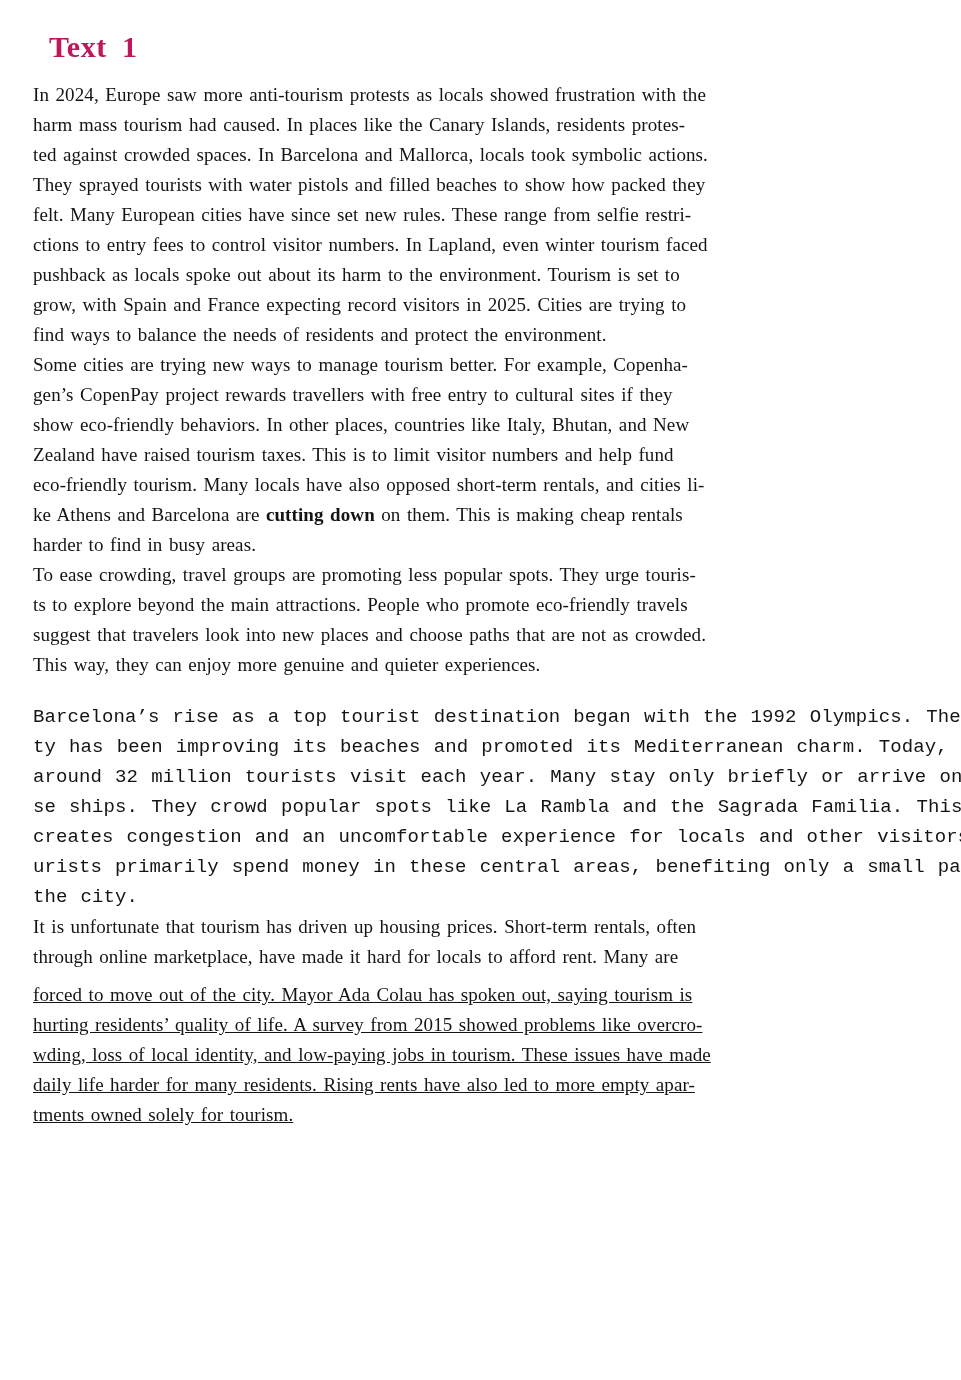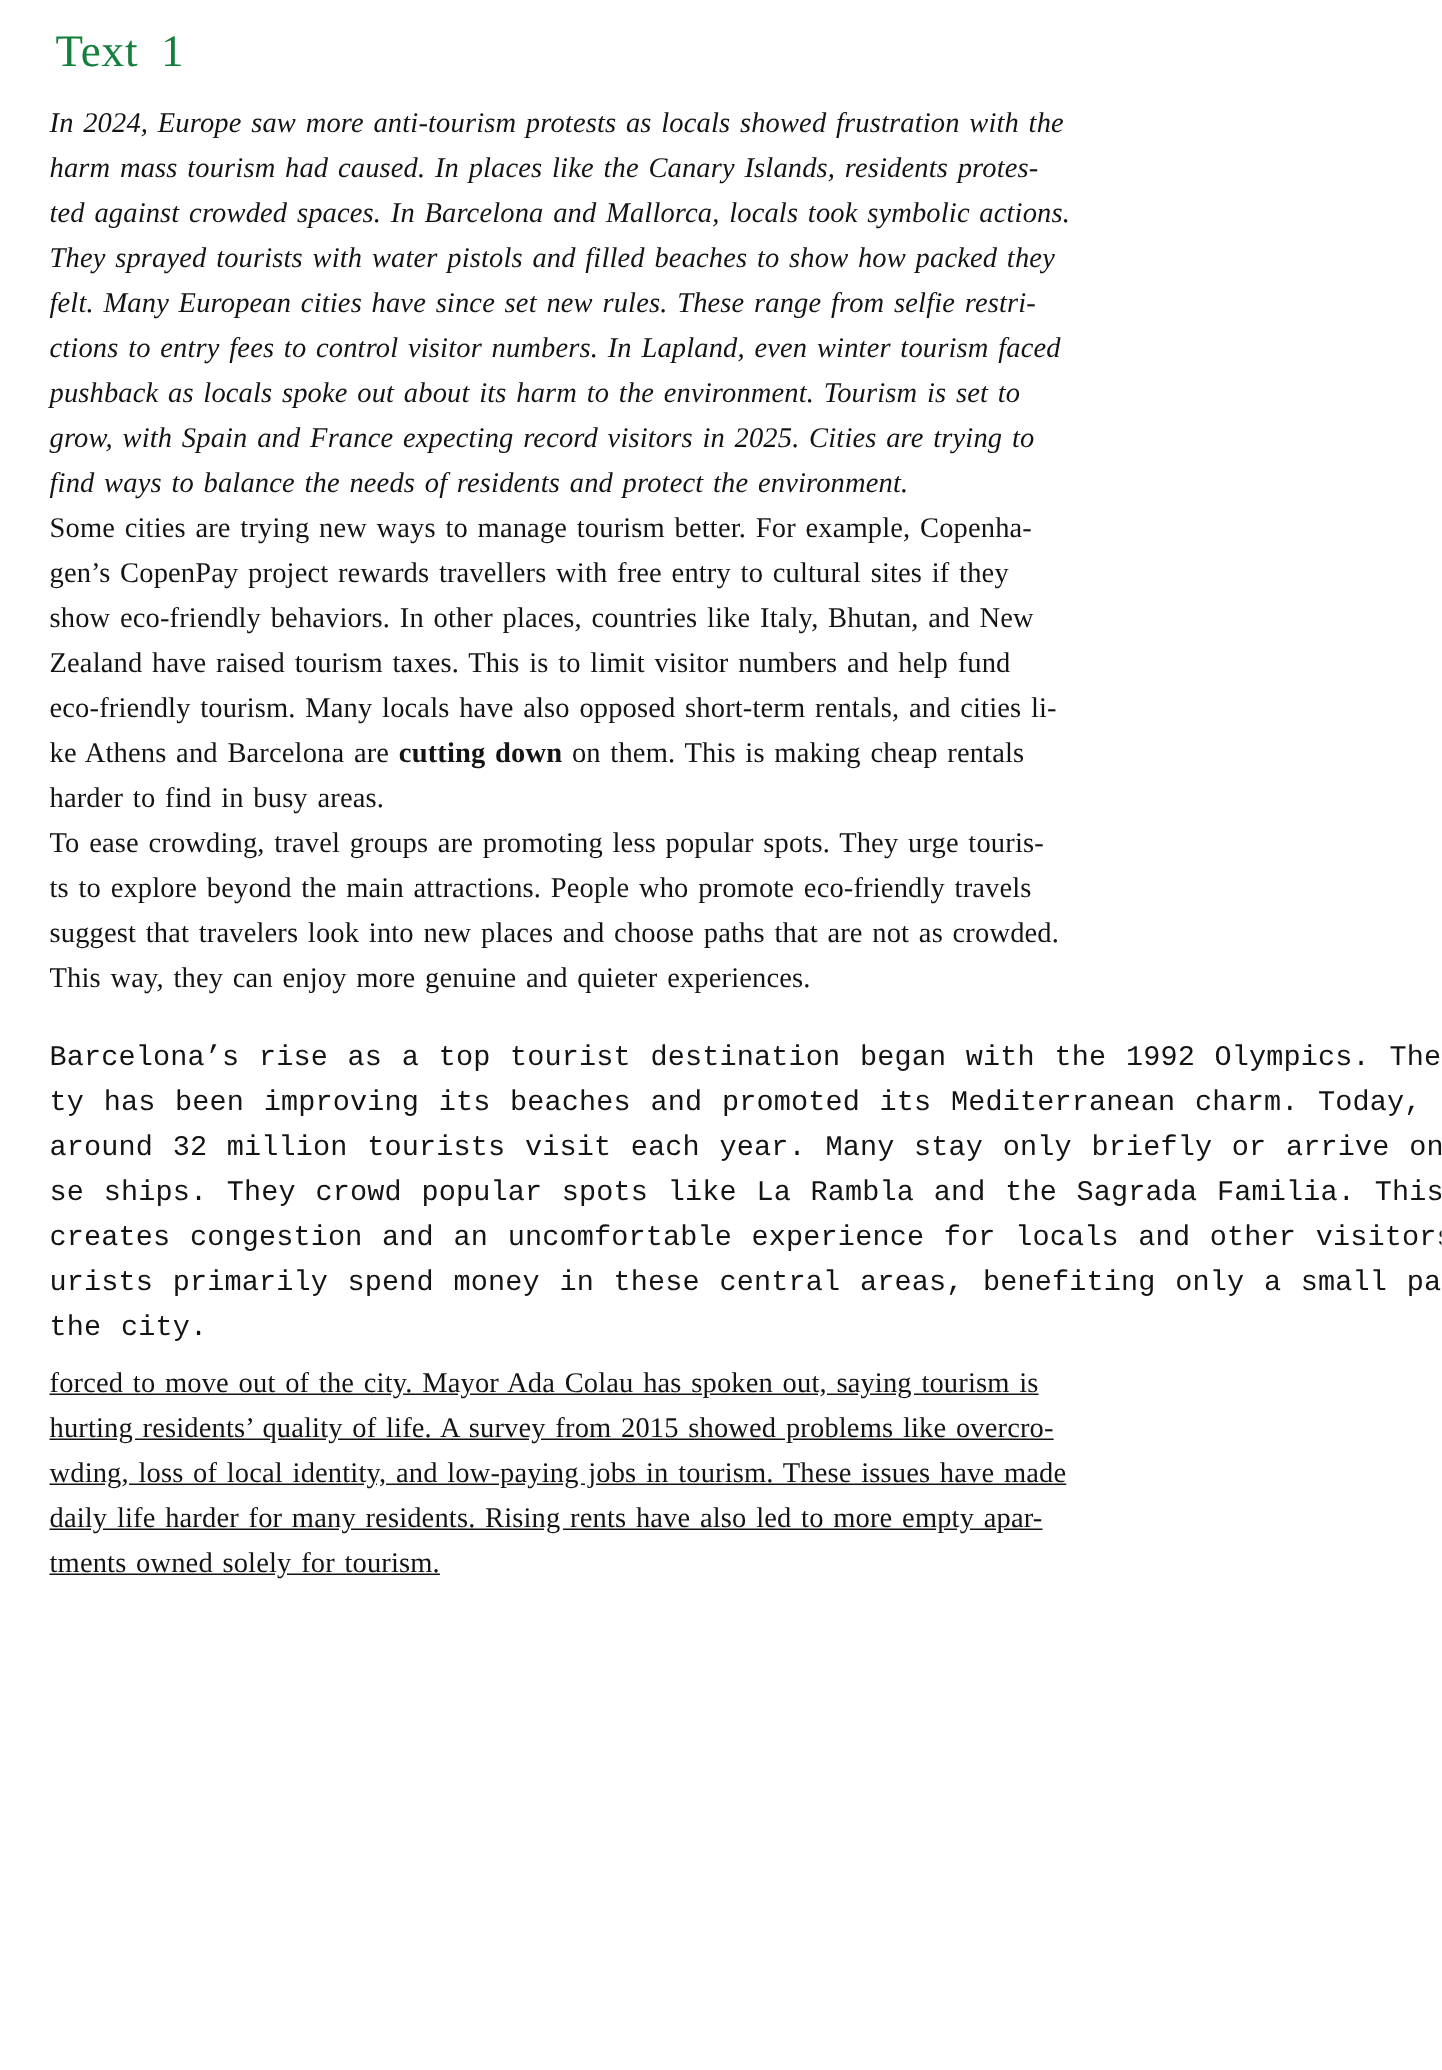"Text 1" .section-heading { color: #15803d -> #be185d; font-weight: 400 -> 700; margin: 4px -> 16px }
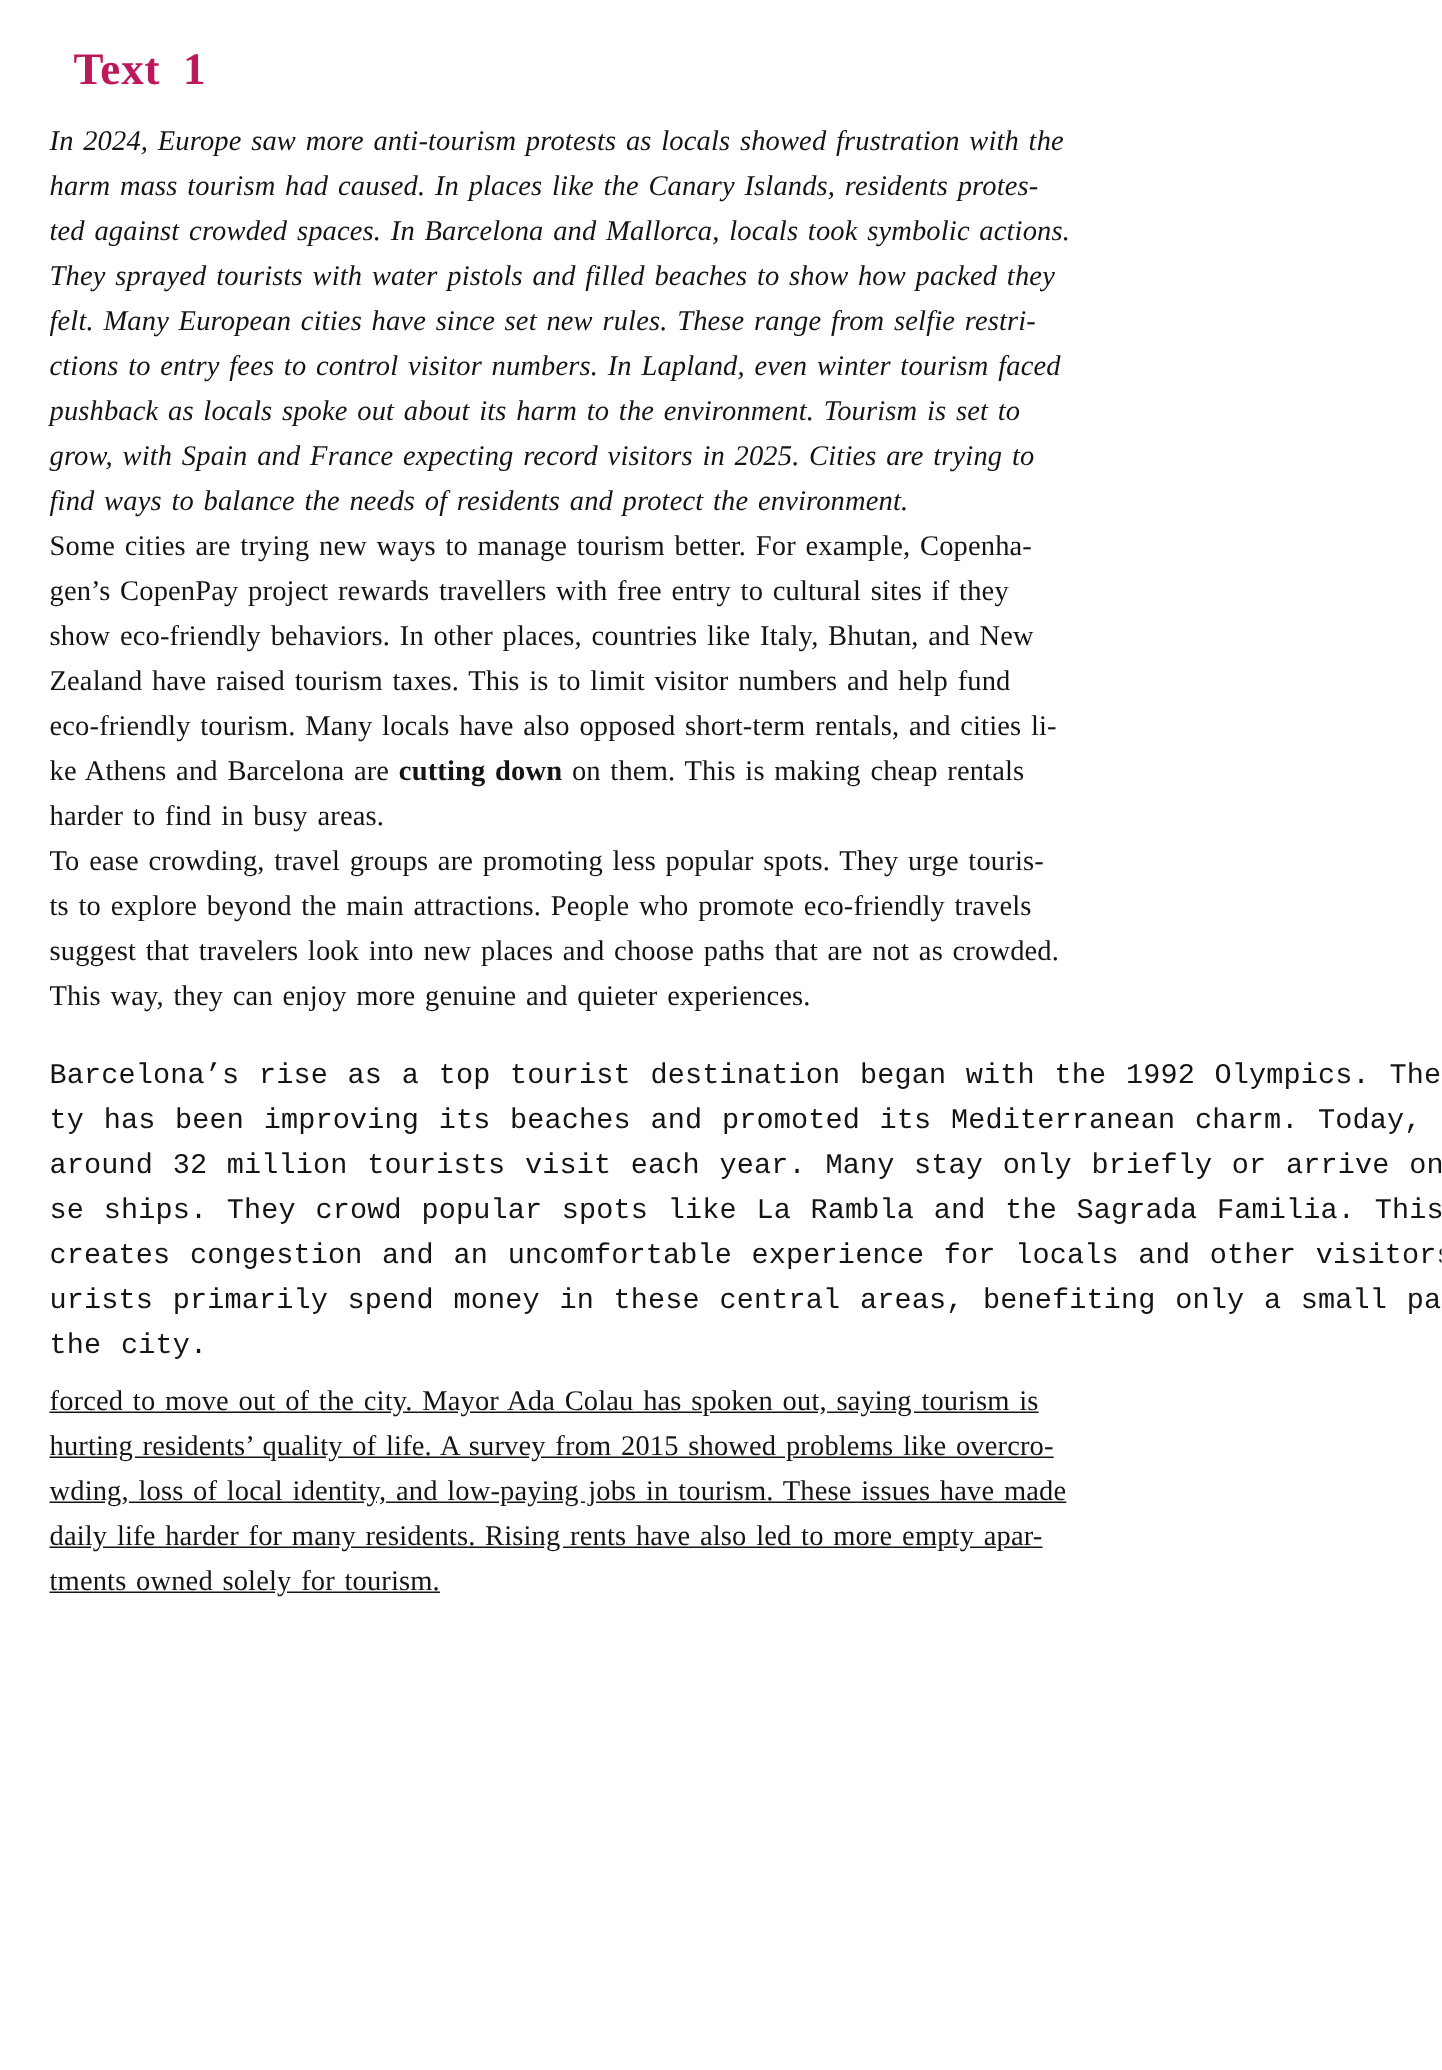"In 2024, Europe saw more" .first-body { font-style: italic -> none }
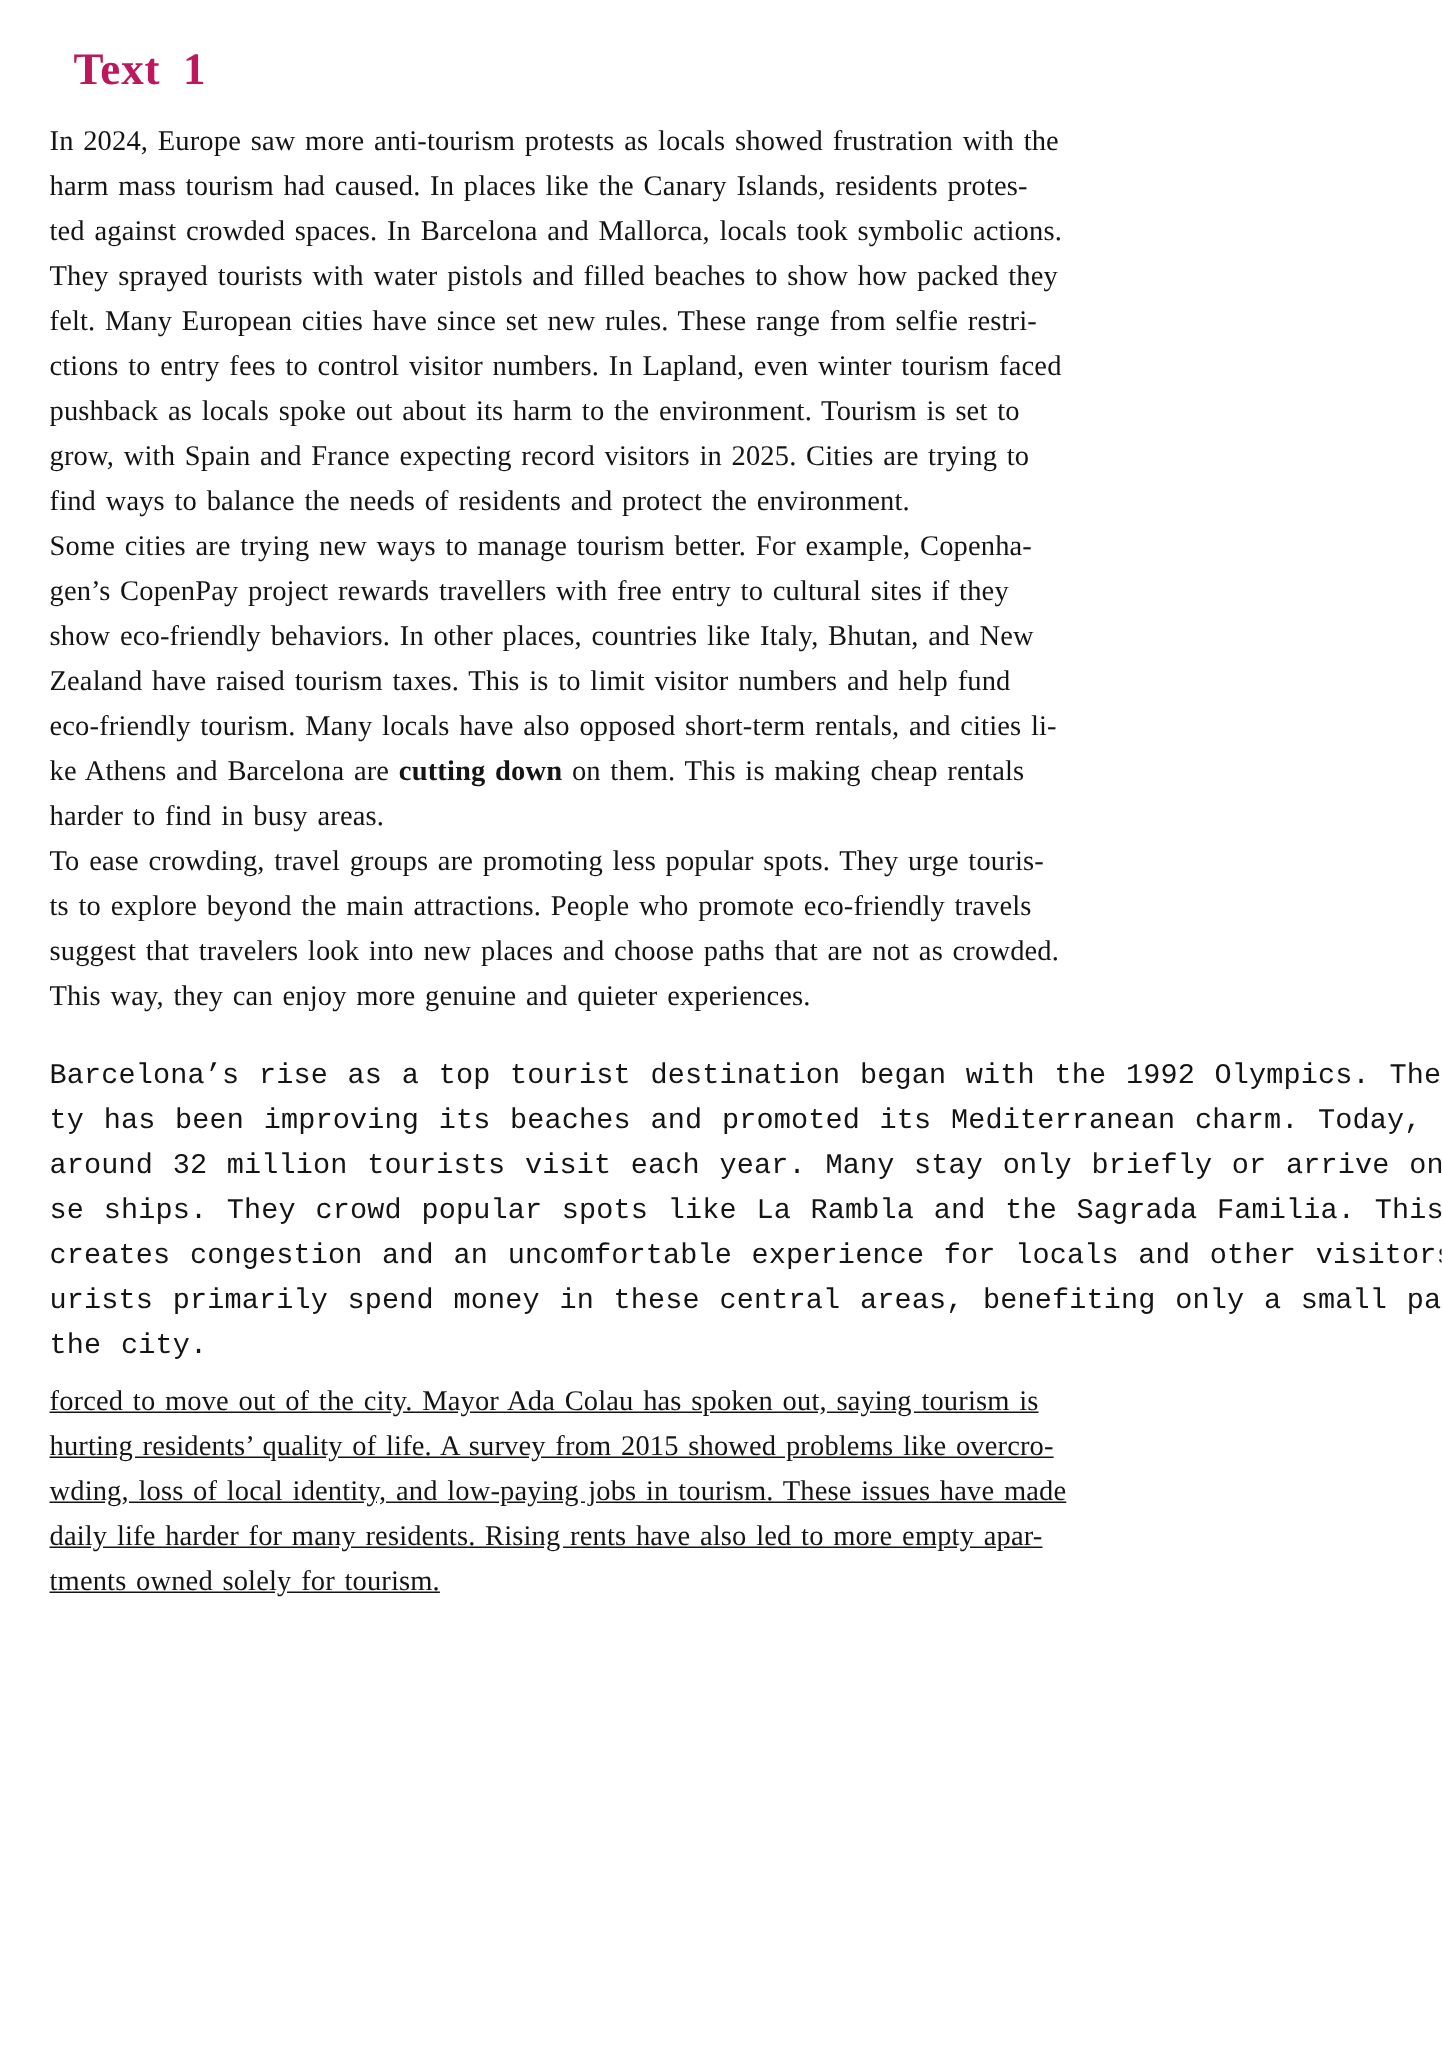"It is unfortunate that tourism" div.body-text { html: none -> <div>It is unfortunate that tourism has driven up housing prices. Short-term rentals, often<br>through online marketplace, have made it hard for locals to afford rent. Many are</div> }
